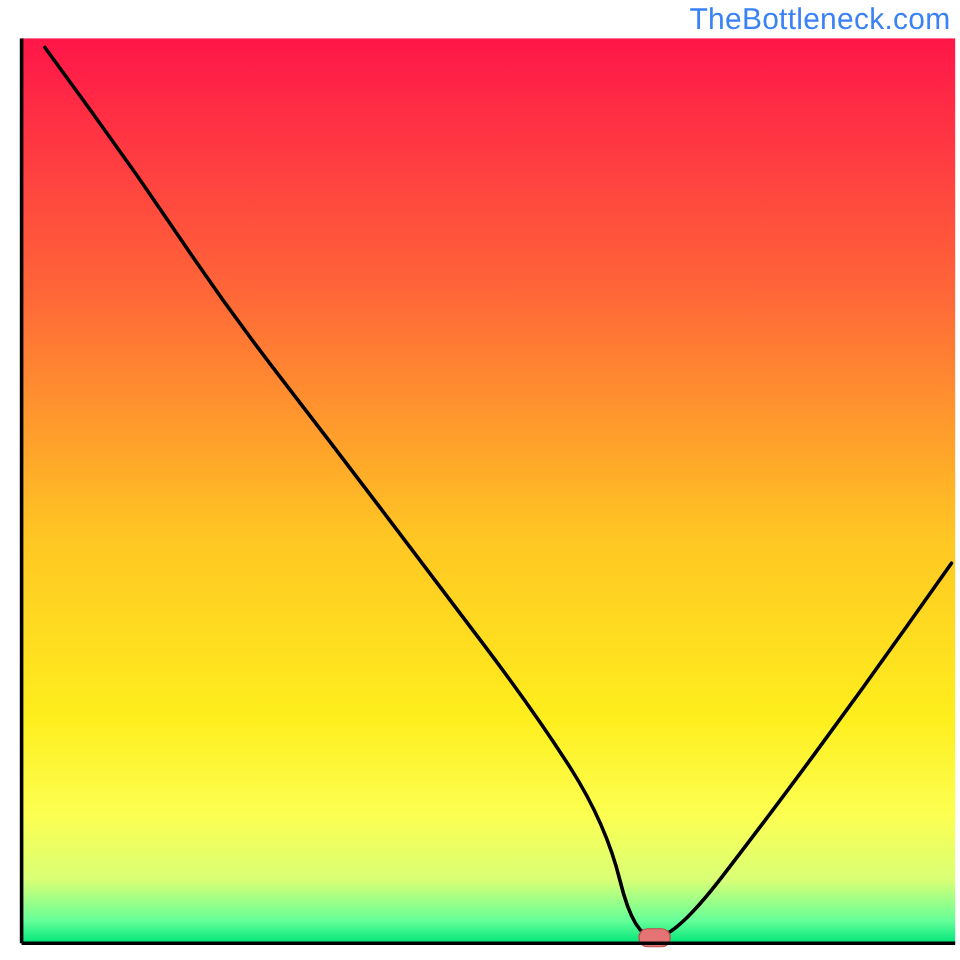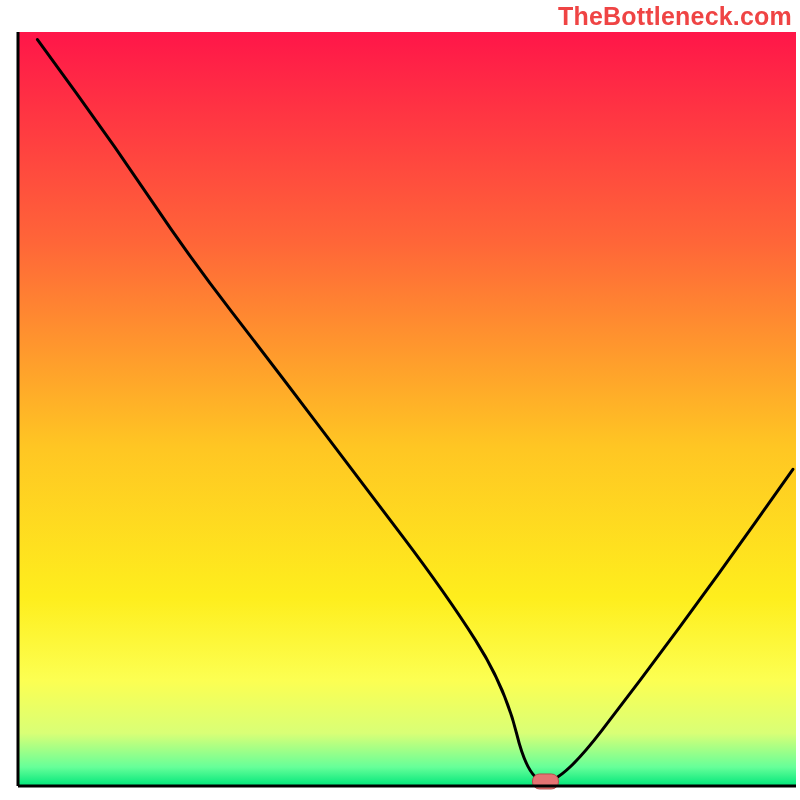"TheBottleneck.com" .watermark { color: #ef4444 -> #3b82f6; font-weight: 700 -> 400 }
